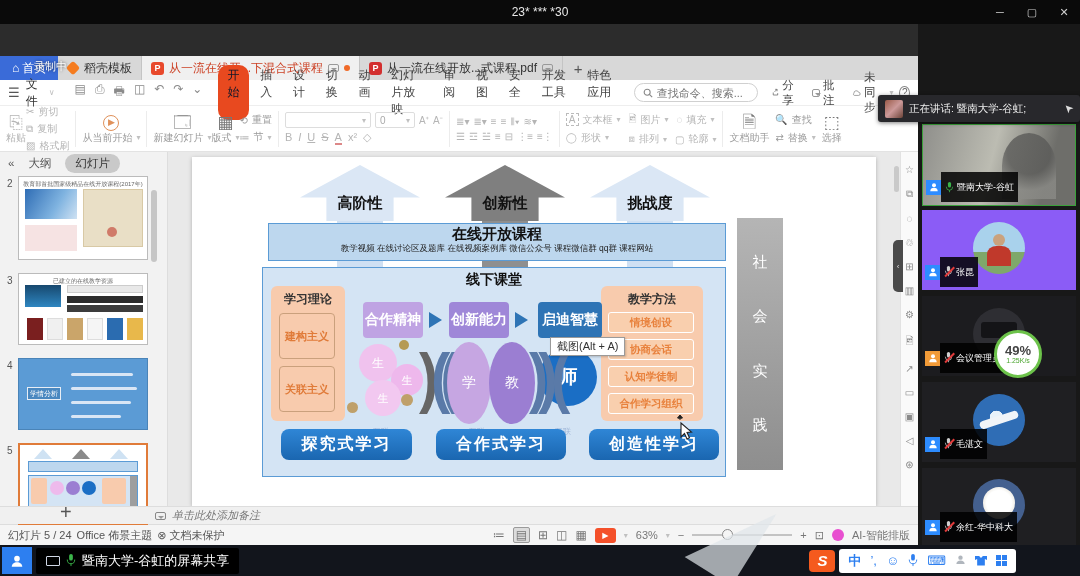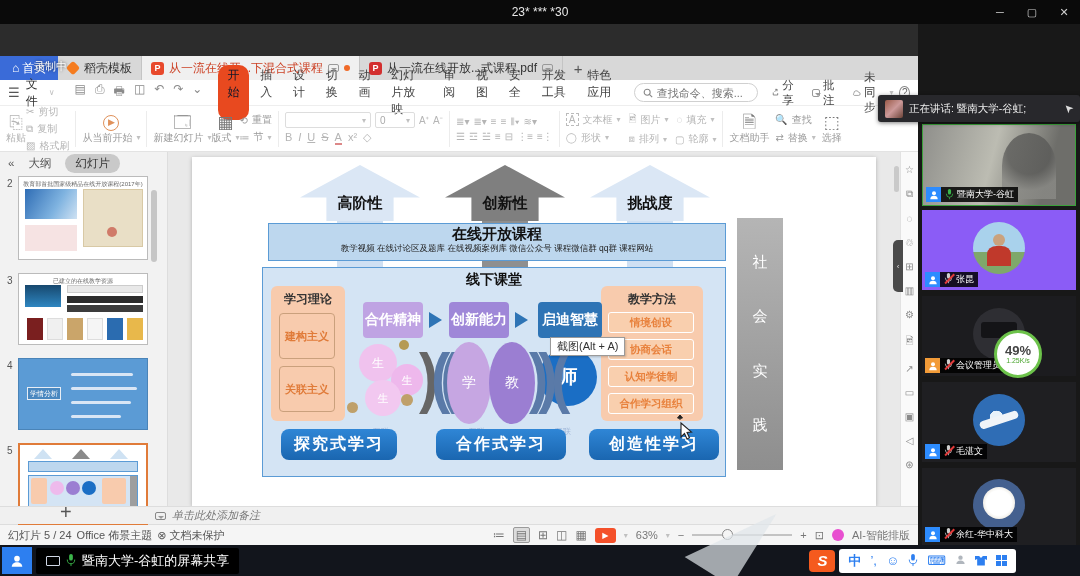"暨南大学-谷虹" .namebar { padding: 0 4px -> 15px 4px }
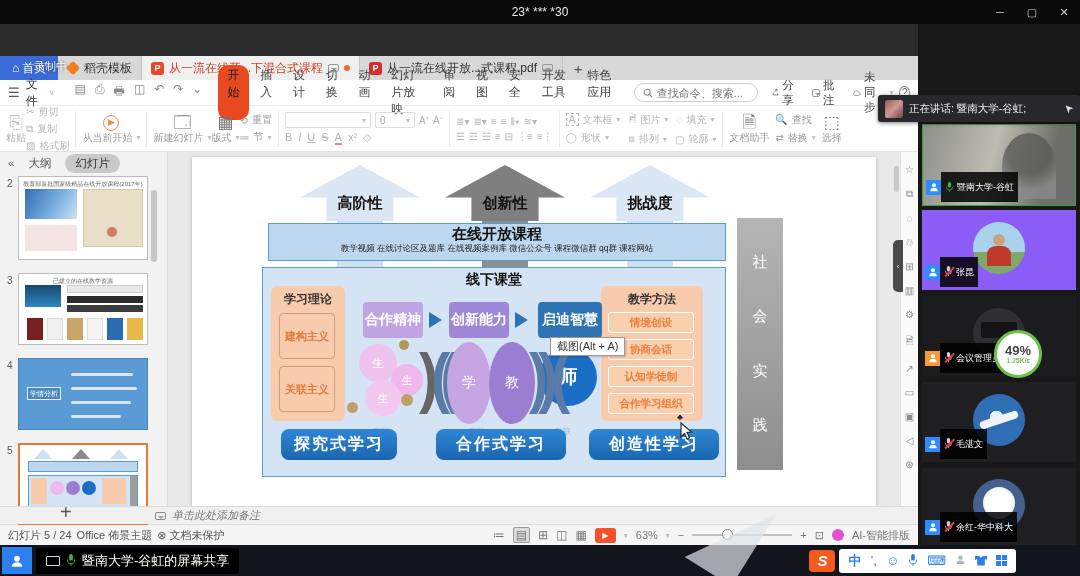"探究式学习" div.bluebtn { width: 116px -> 131px }
